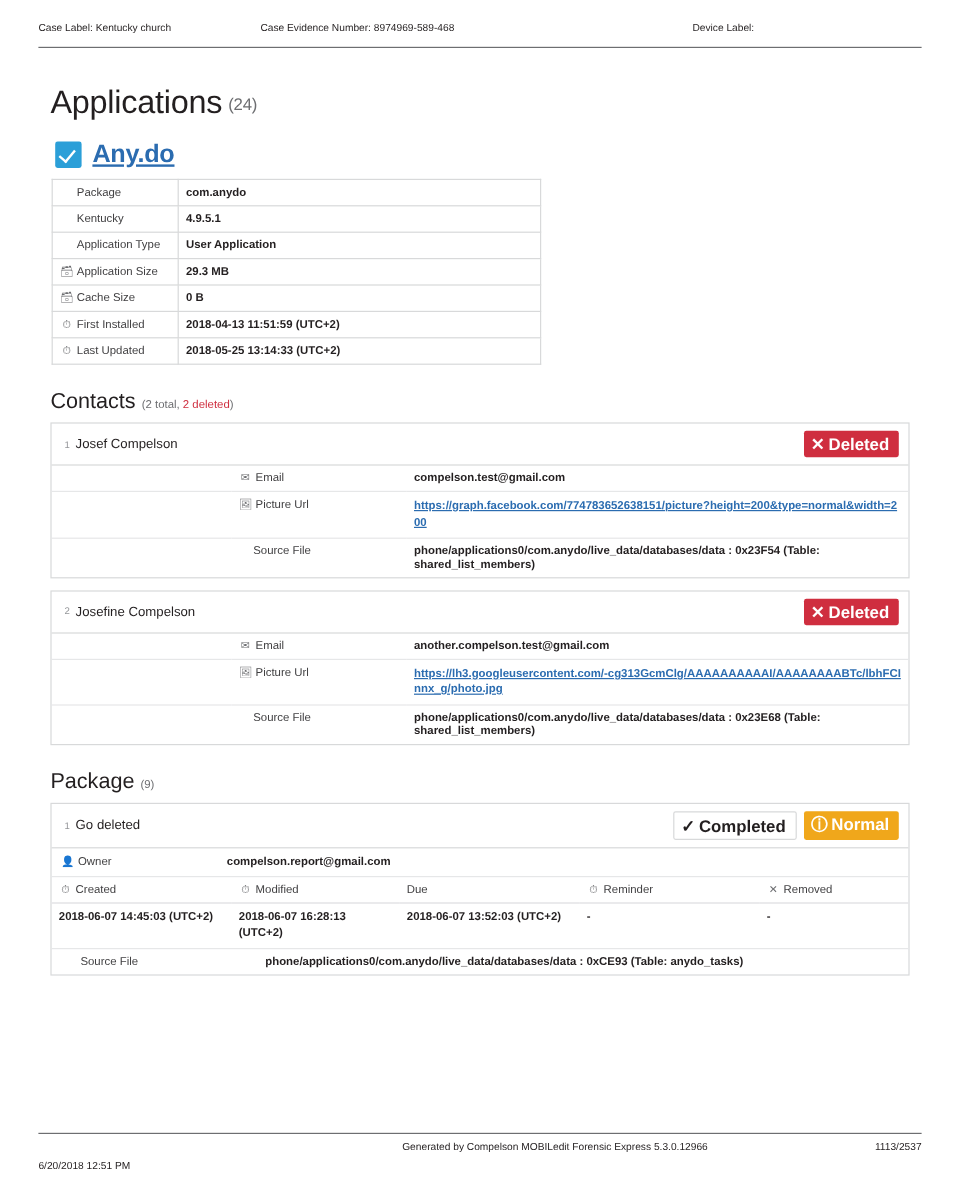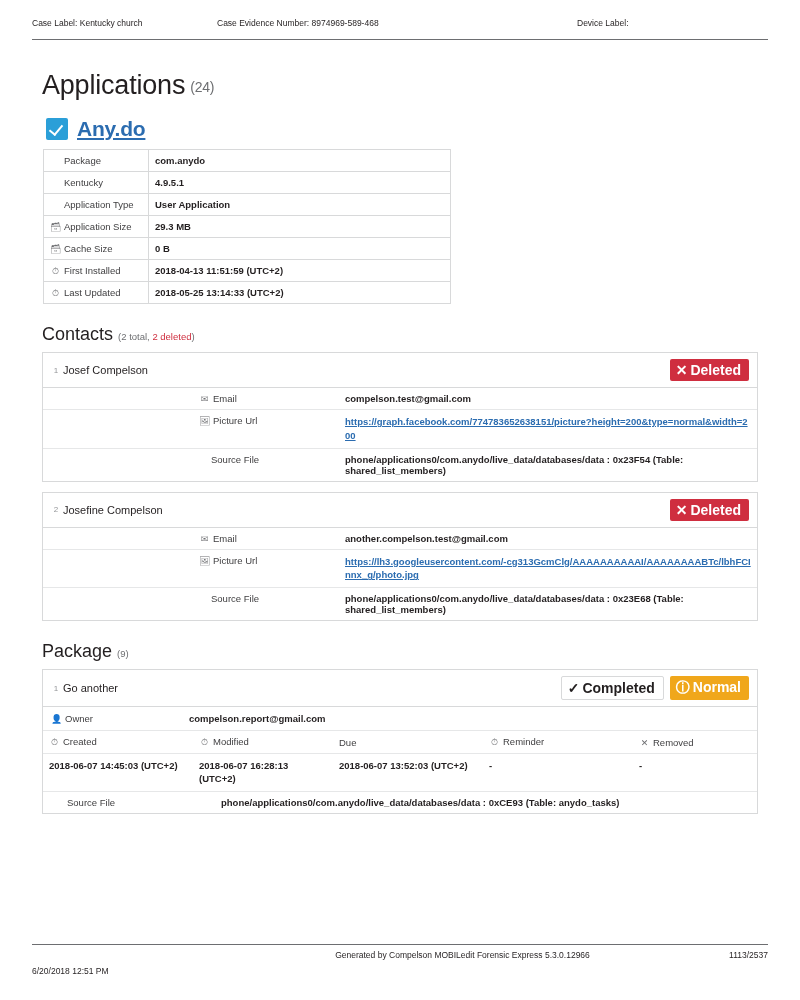"Go another" span.card-title { text: another -> deleted }
